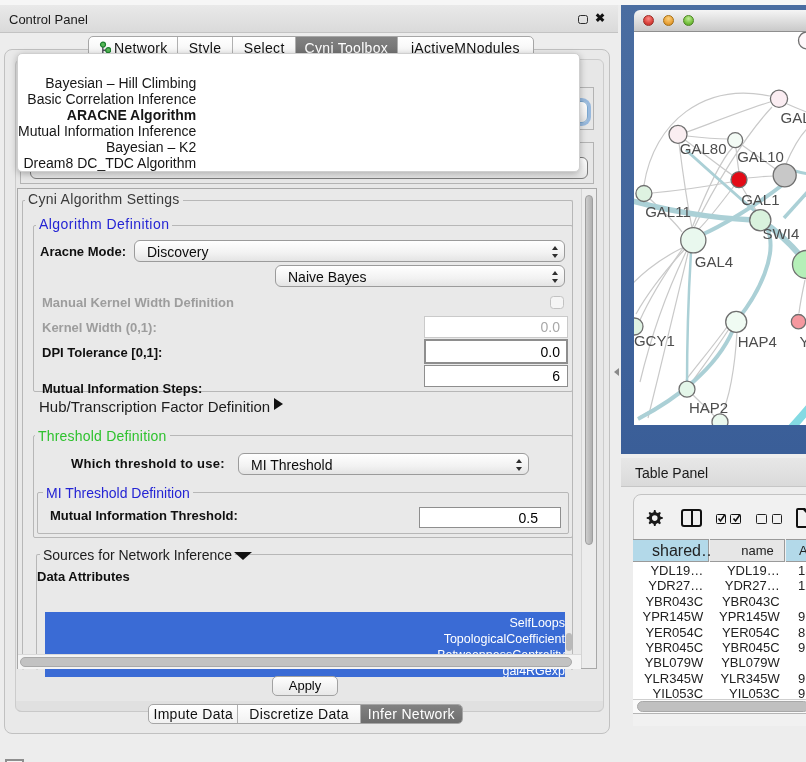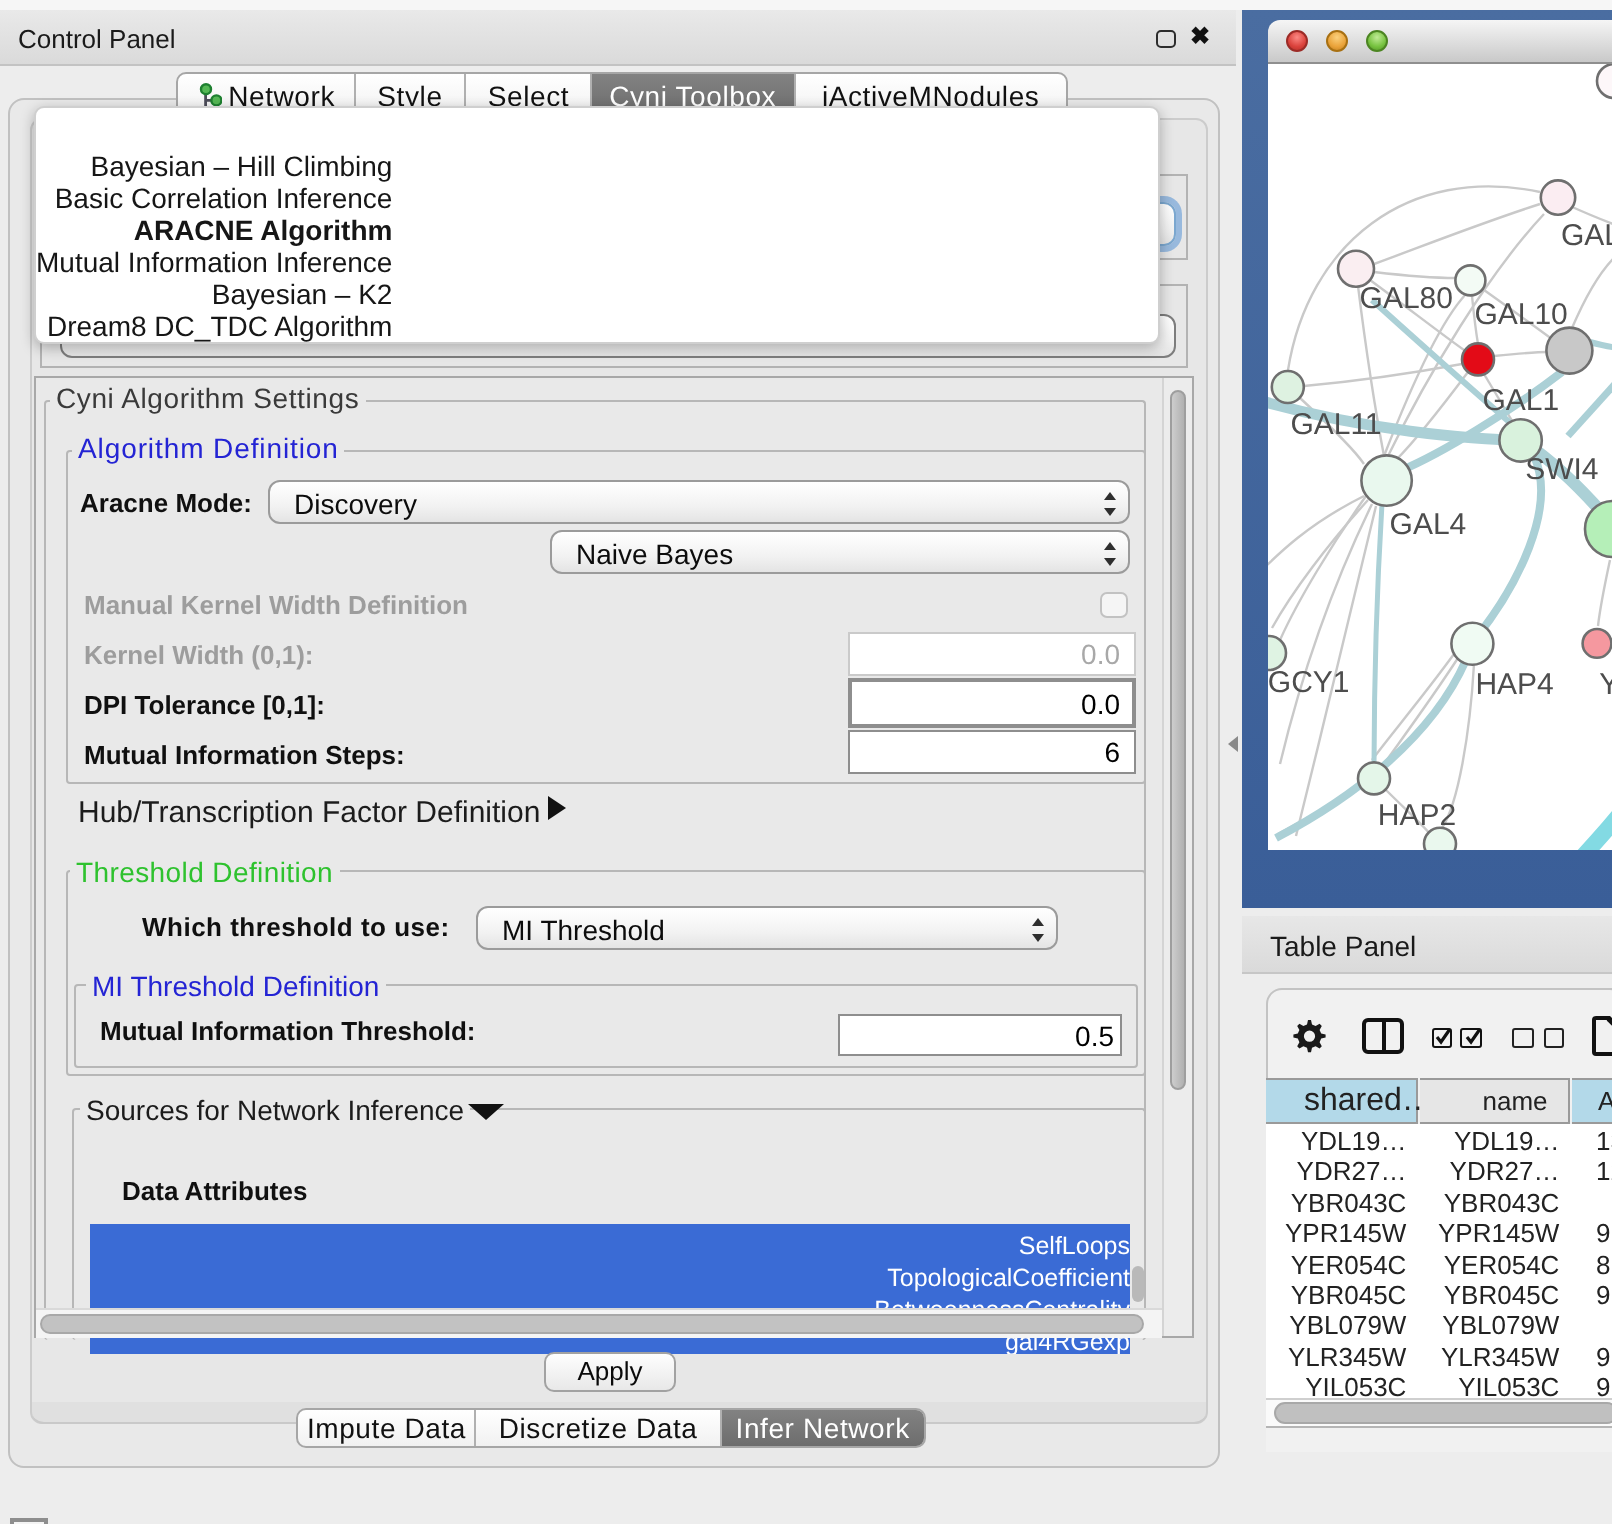"Mutual Information Steps:" div.lbl { top: 370px -> 381px }
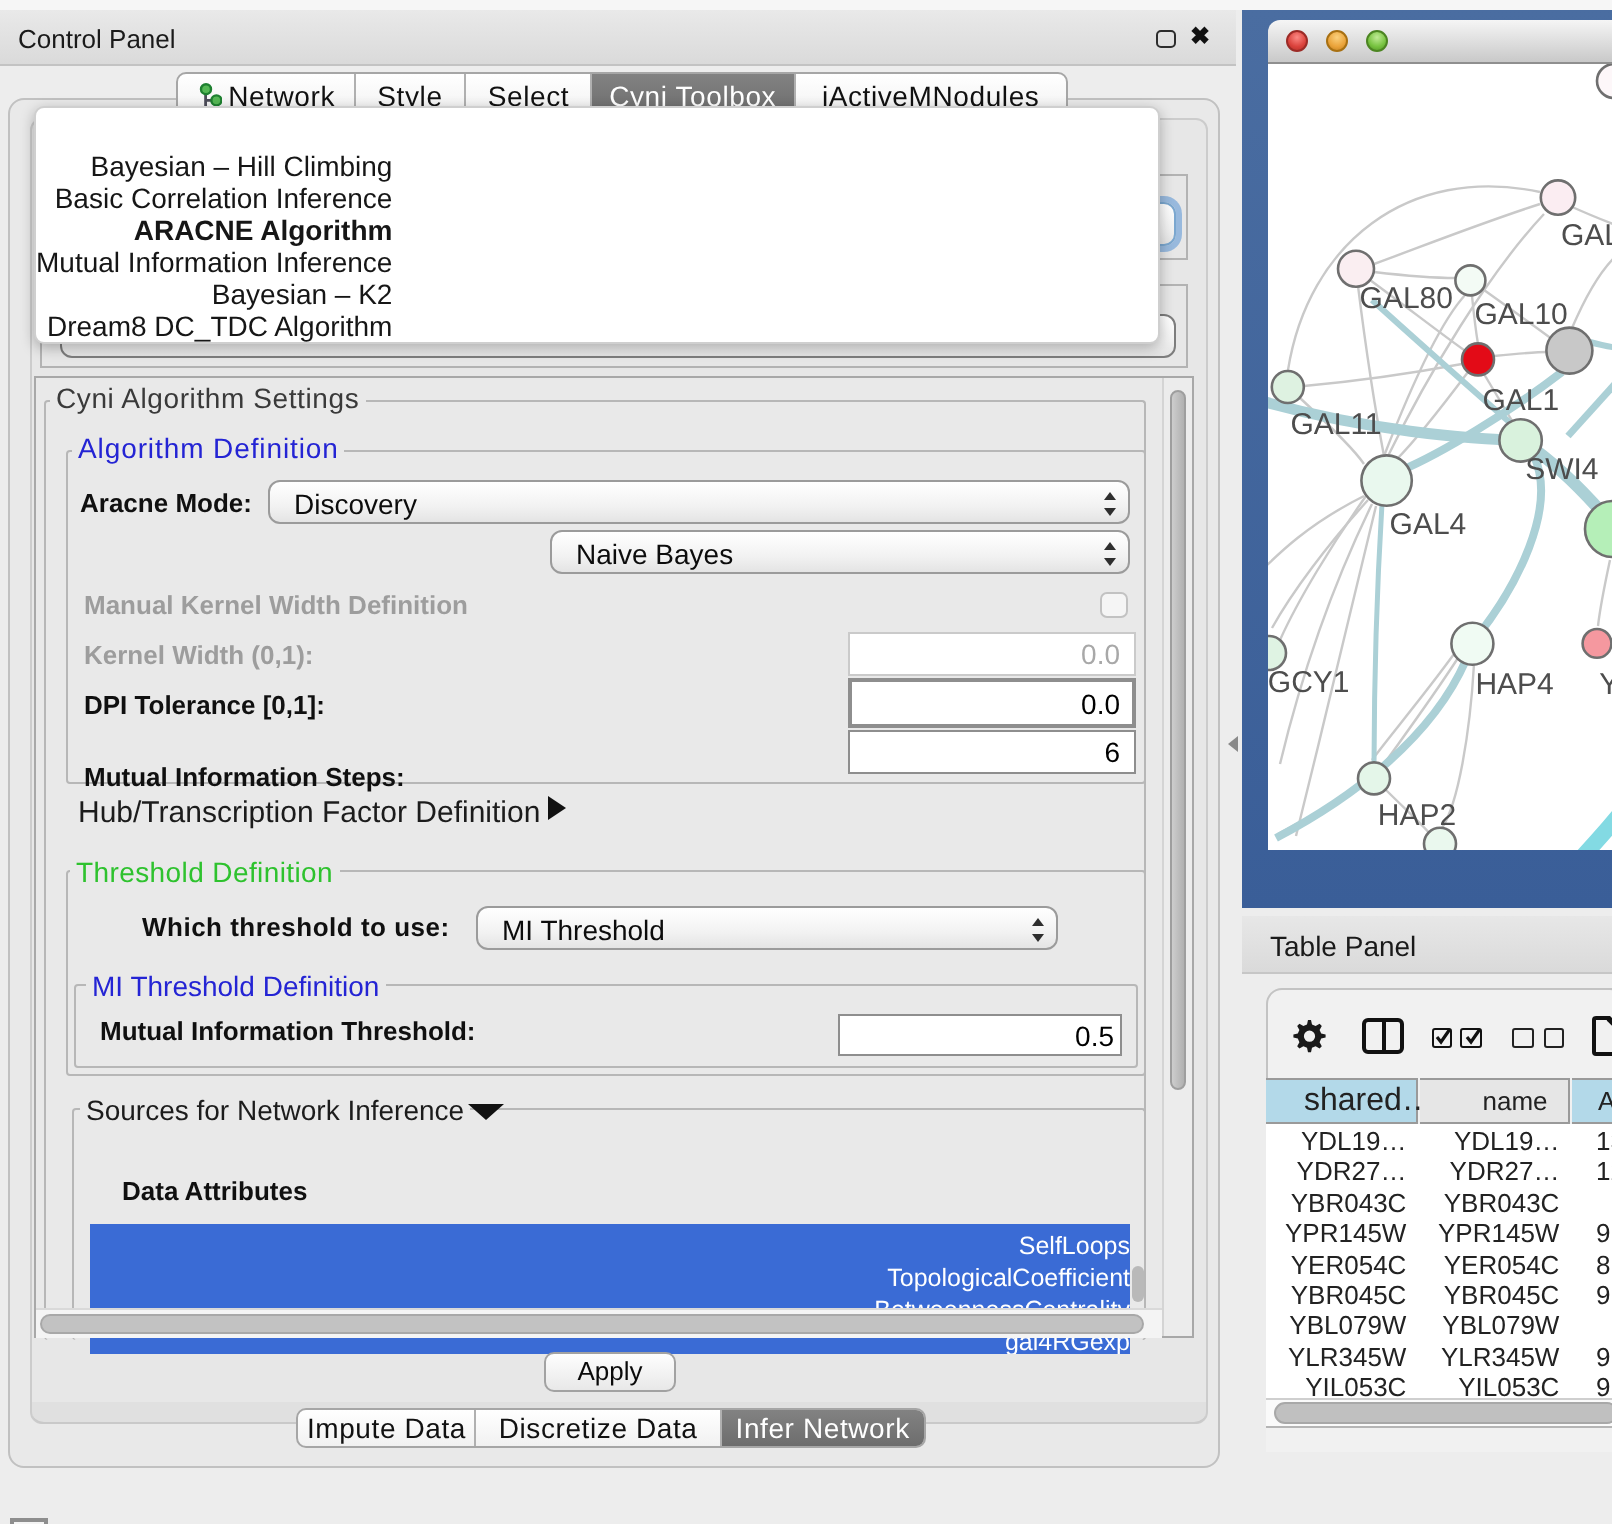"0.5" div.field { padding: 2px 3px 0 0 -> 2px 22px 0 0 }
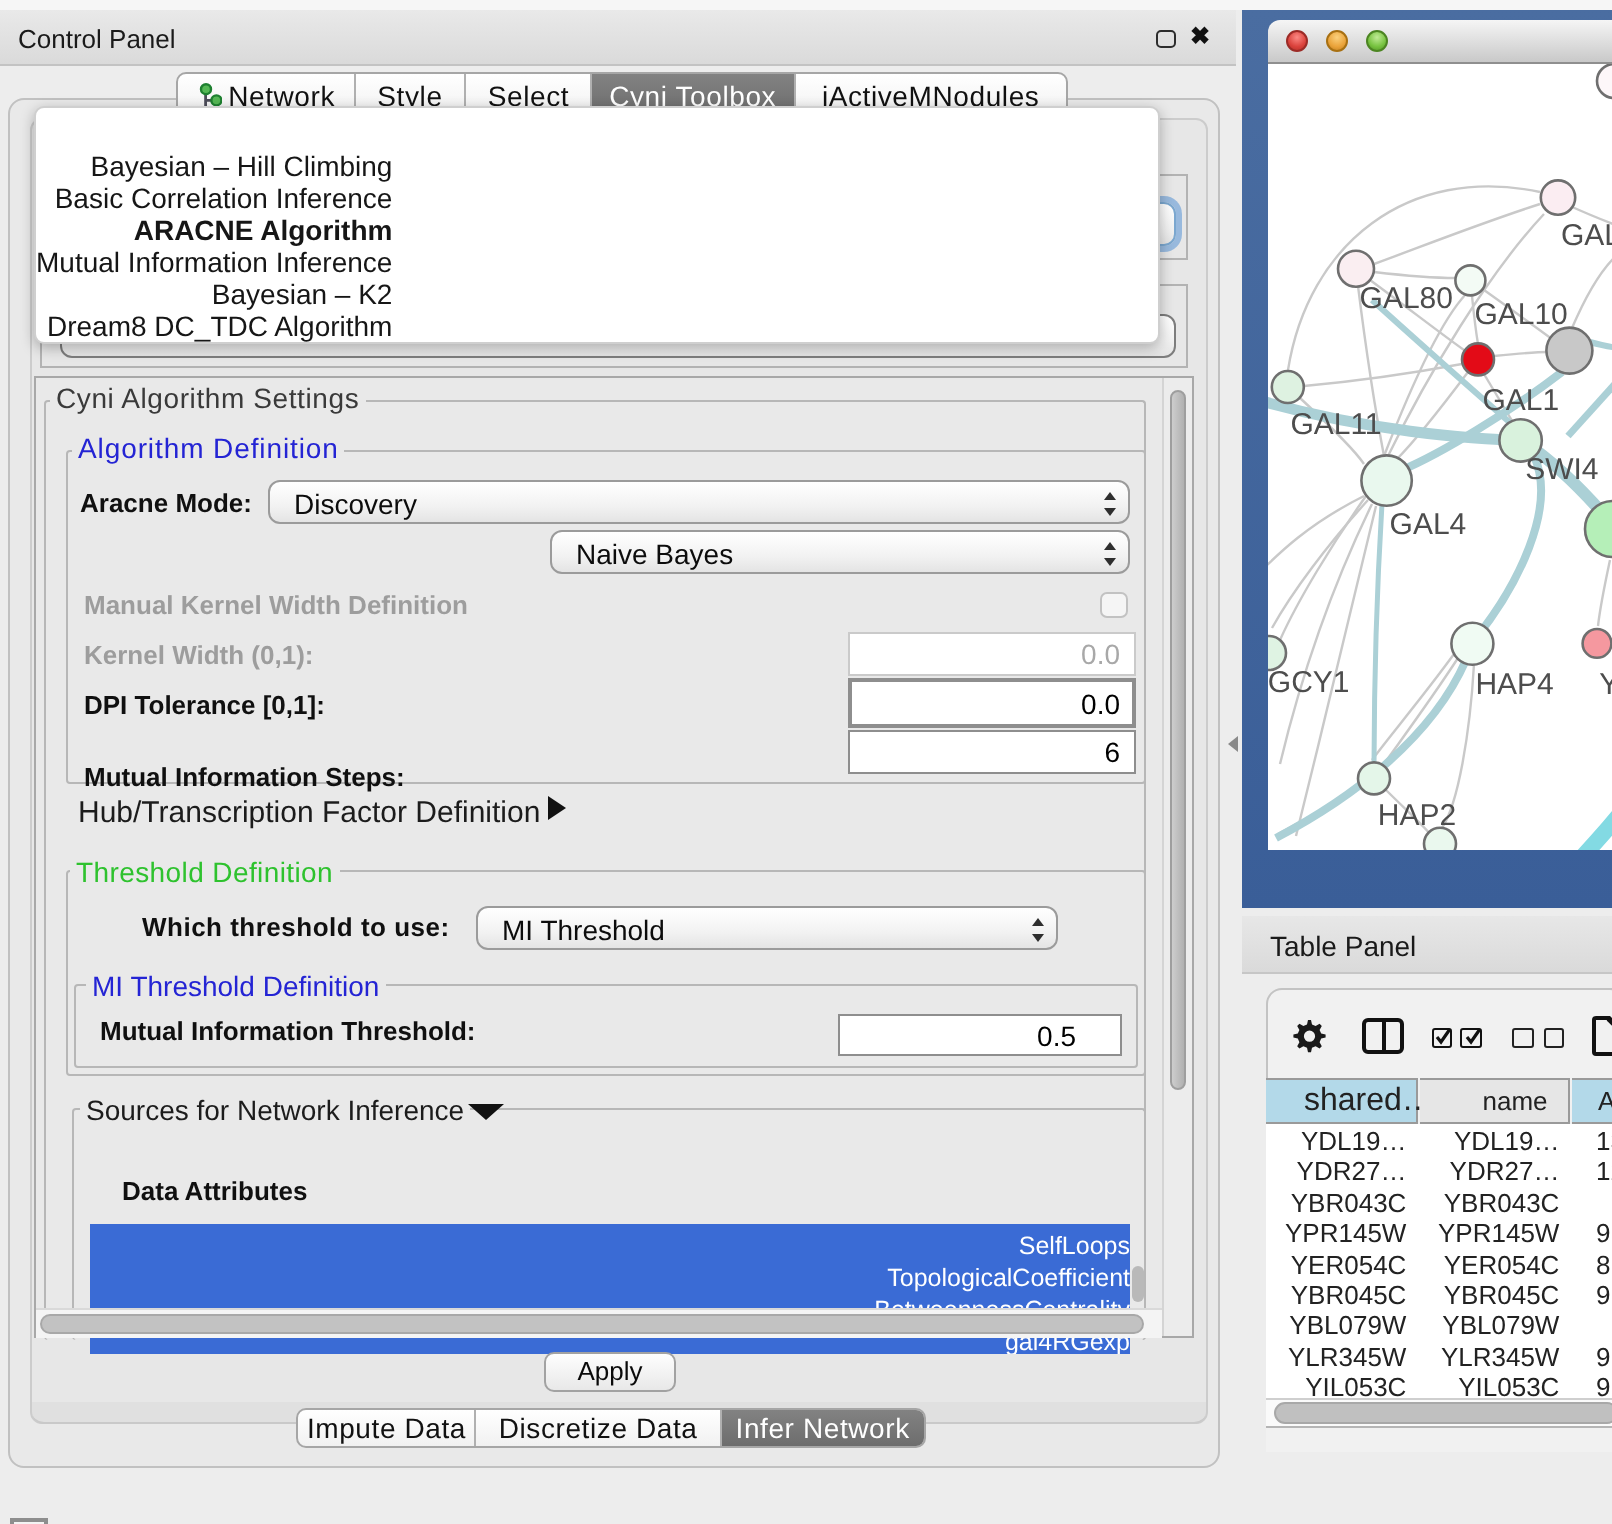"Data Attributes" div.lbl { padding-left: 24px -> none; top: 588px -> 569px }
